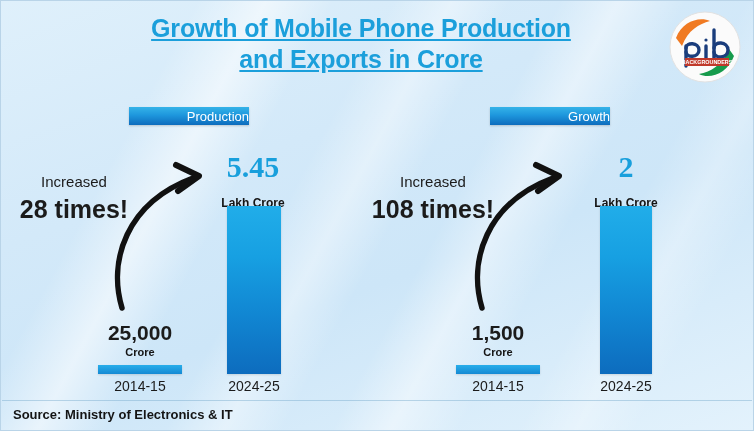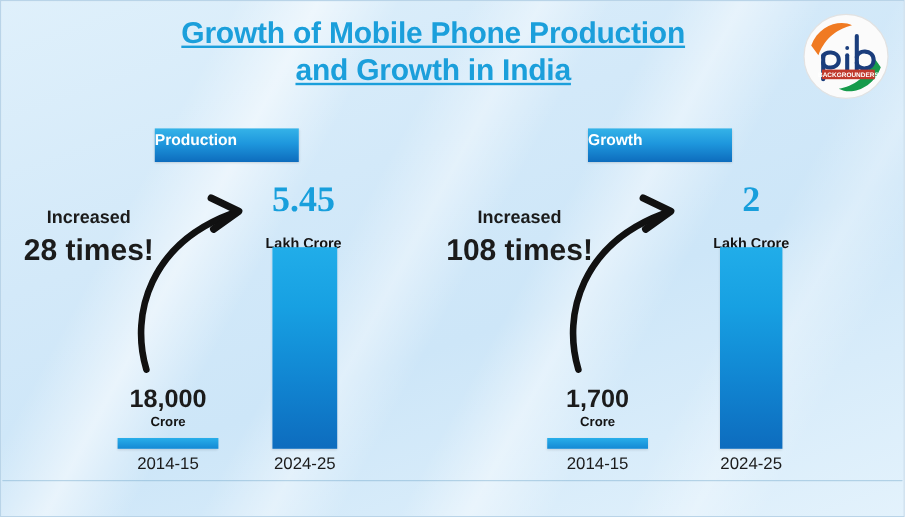"and Growth in India" span.line2 { text: Growth in India -> Exports in Crore }
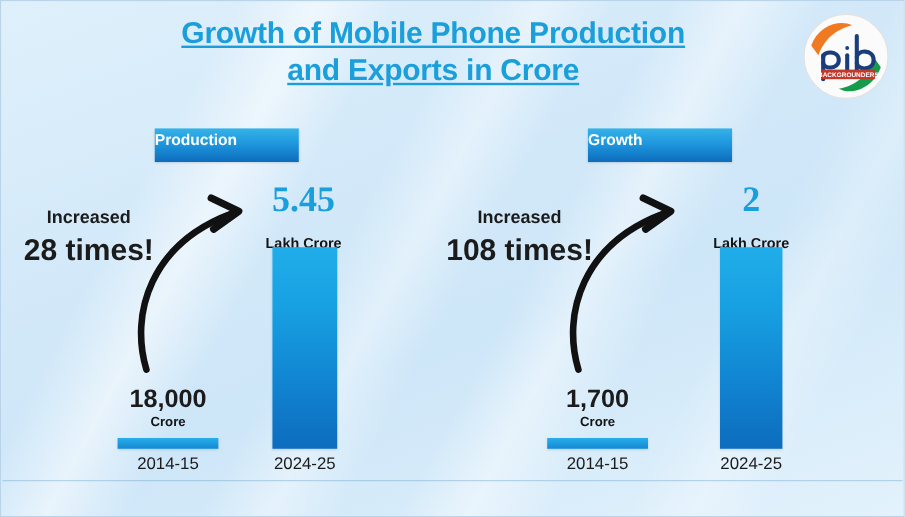"Production" .badge { font-weight: bold -> normal; height: 28px -> 18px; text-align: left -> right }
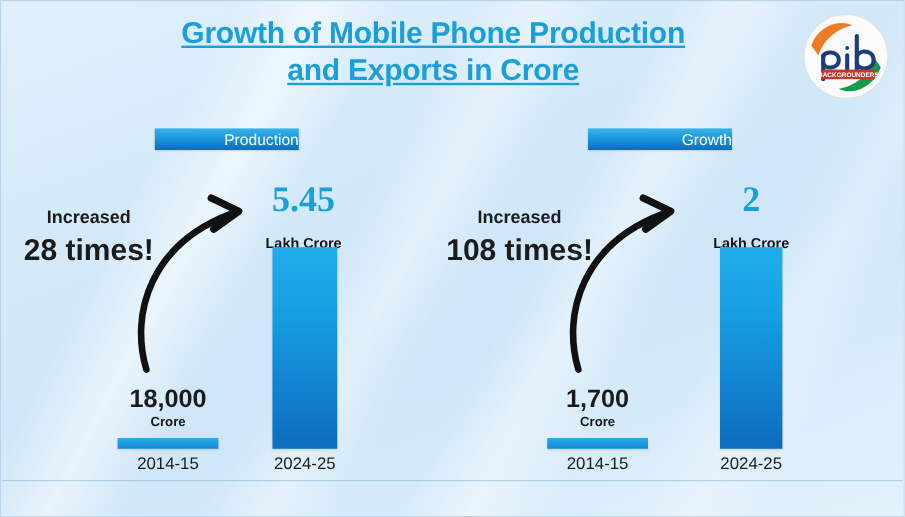"Increased" .increase .lead { font-weight: bold -> normal }
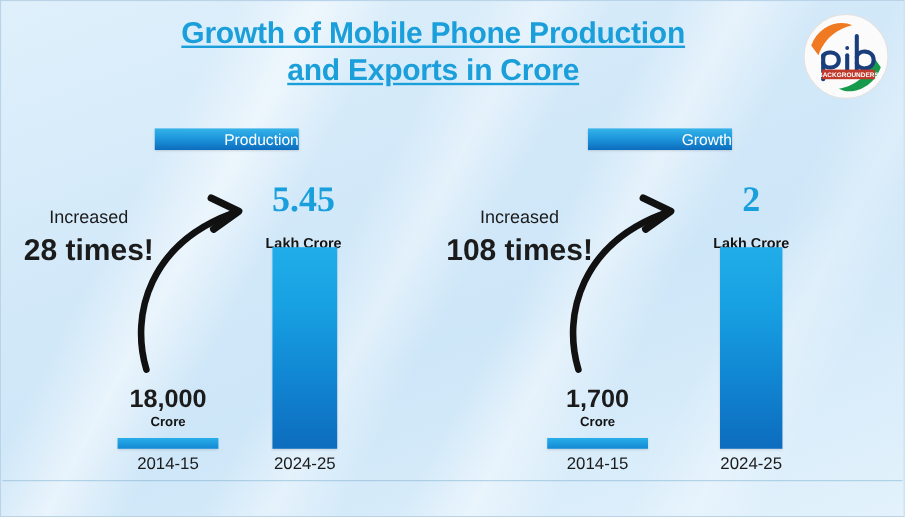"18,000" span.num { text: 18,000 -> 25,000 }
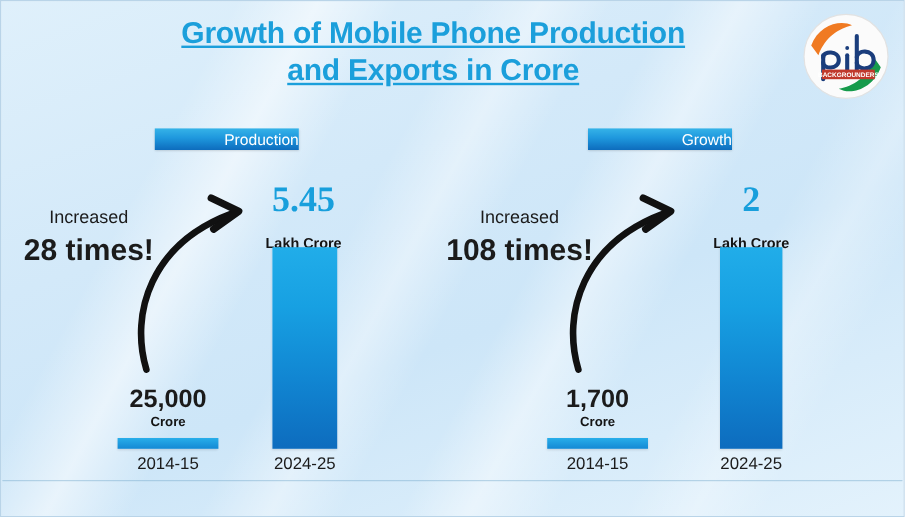"1,700" span.num { text: 1,700 -> 1,500 }
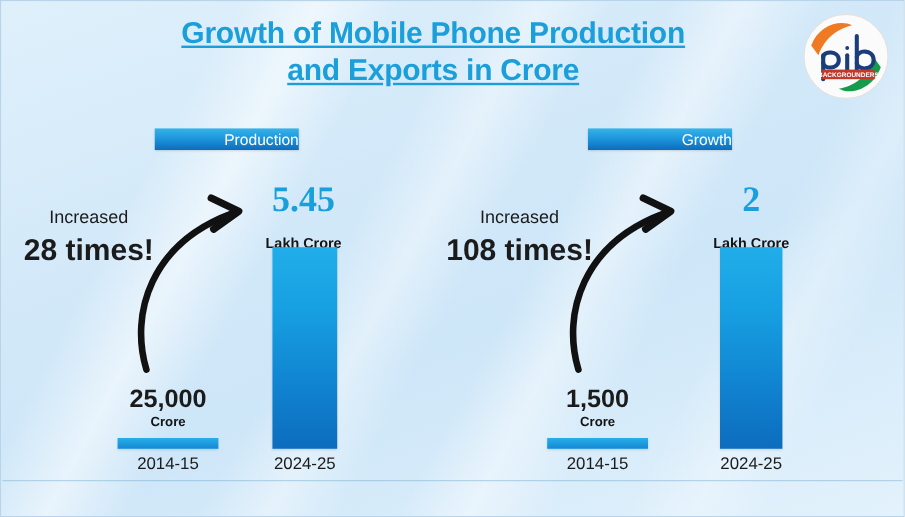"Source: Ministry of Electronics &" div.source { html: none -> <div>Source: Ministry of Electronics &amp; IT</div> }
